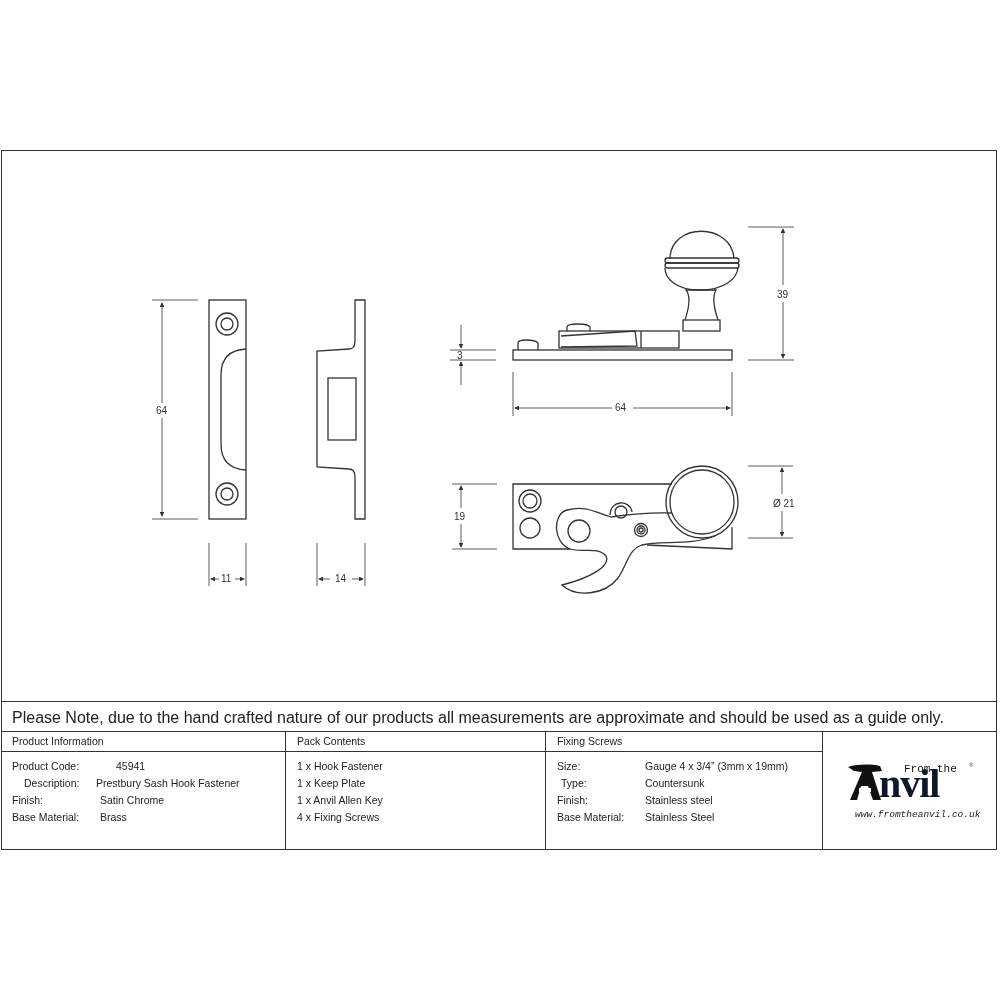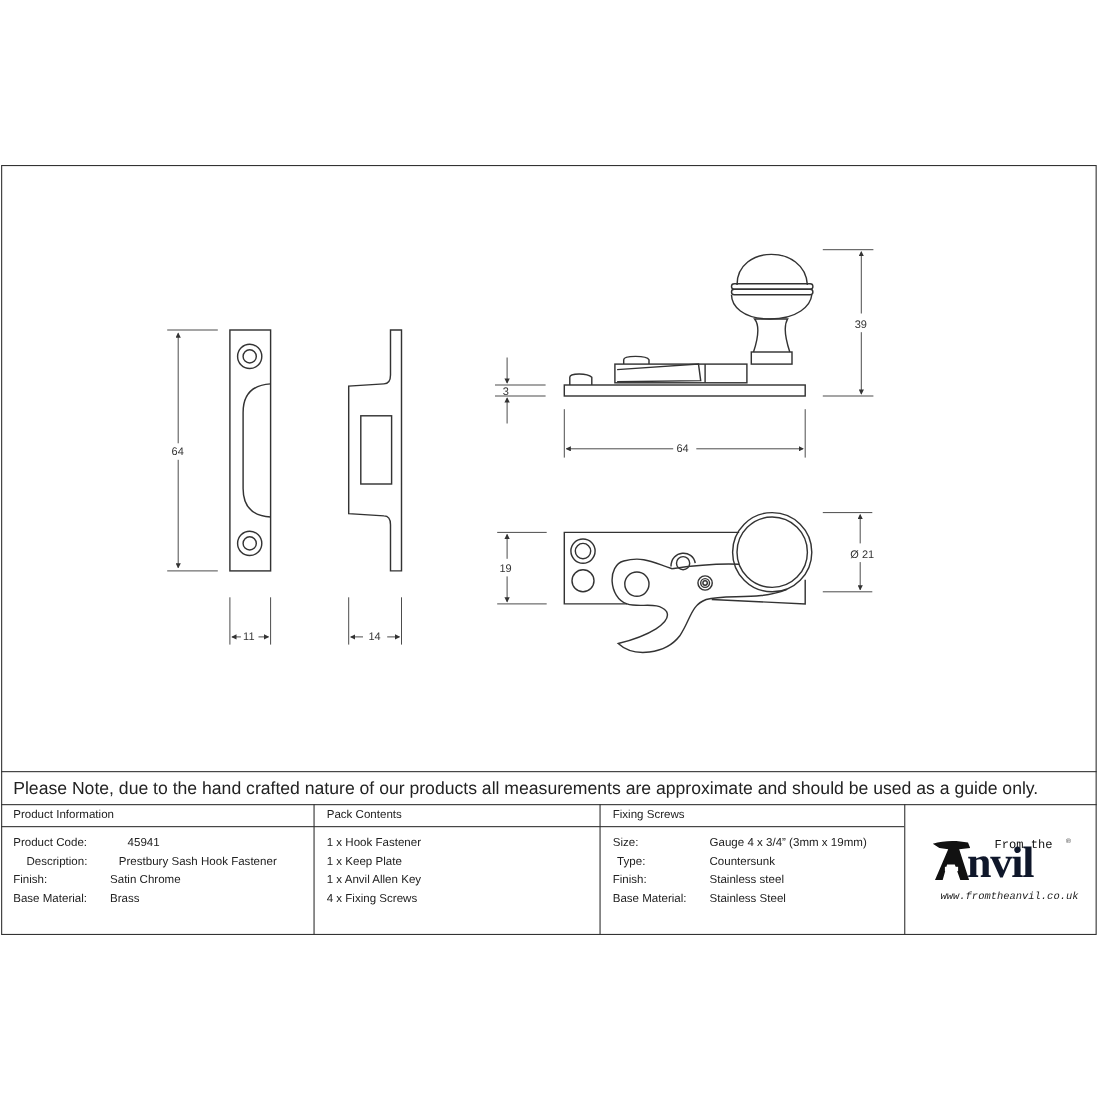"Prestbury Sash Hook Fastener" span.val { left: 96px -> 84px }
